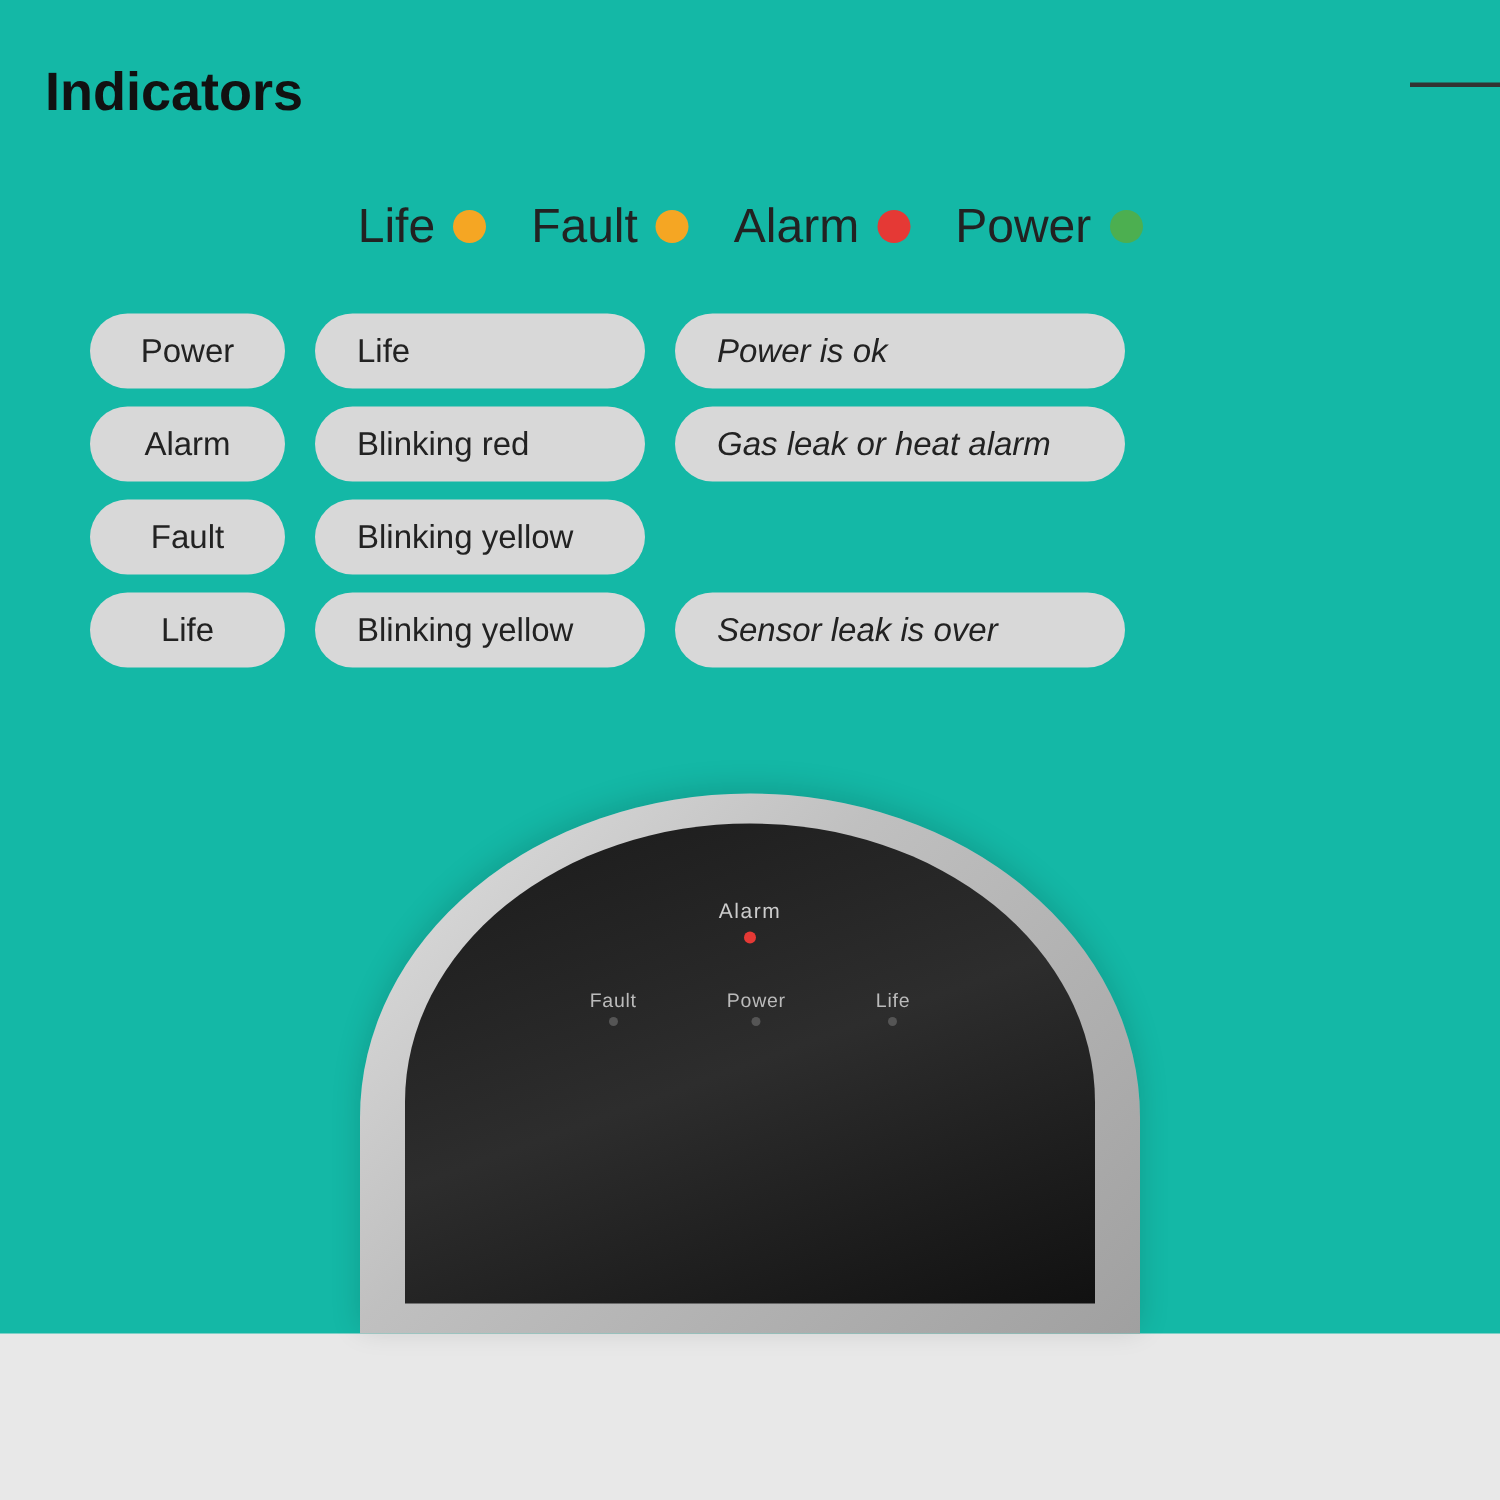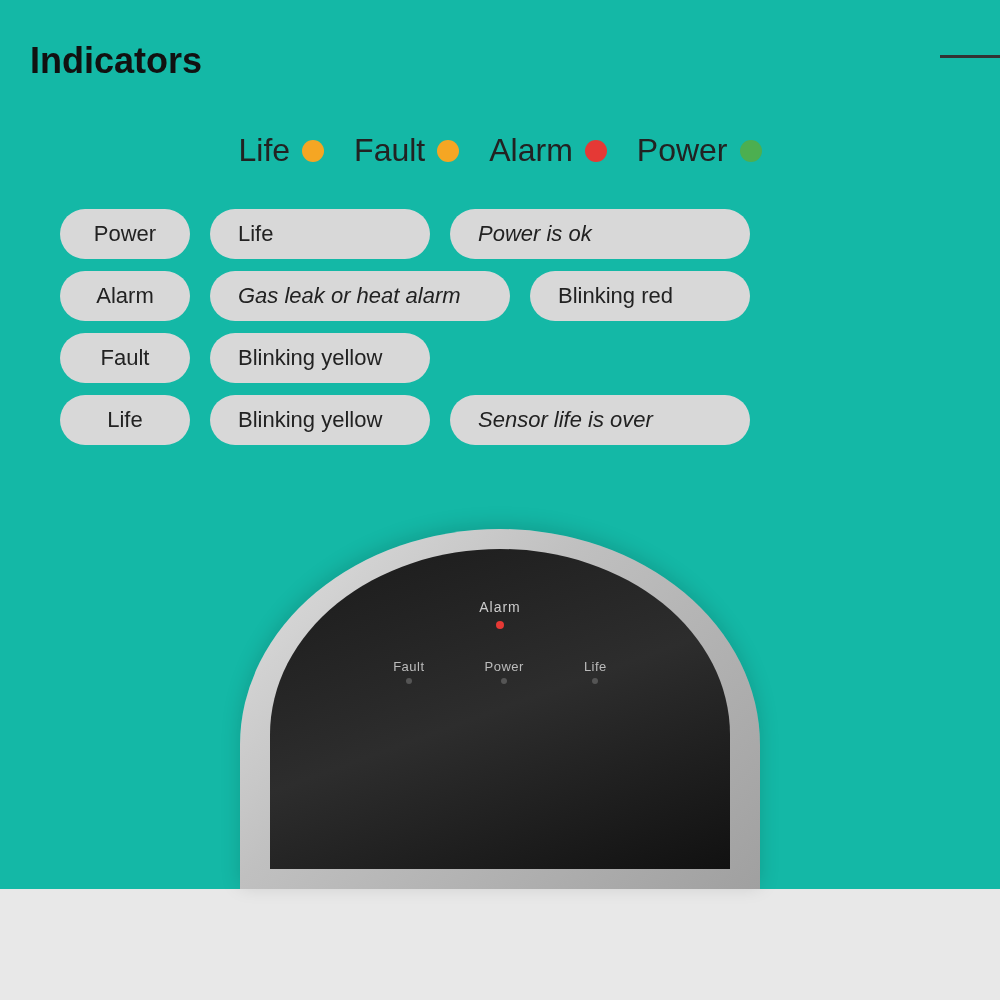"Gas leak or heat alarm" div.cell { order: before "Blinking red" -> after "Blinking red" }
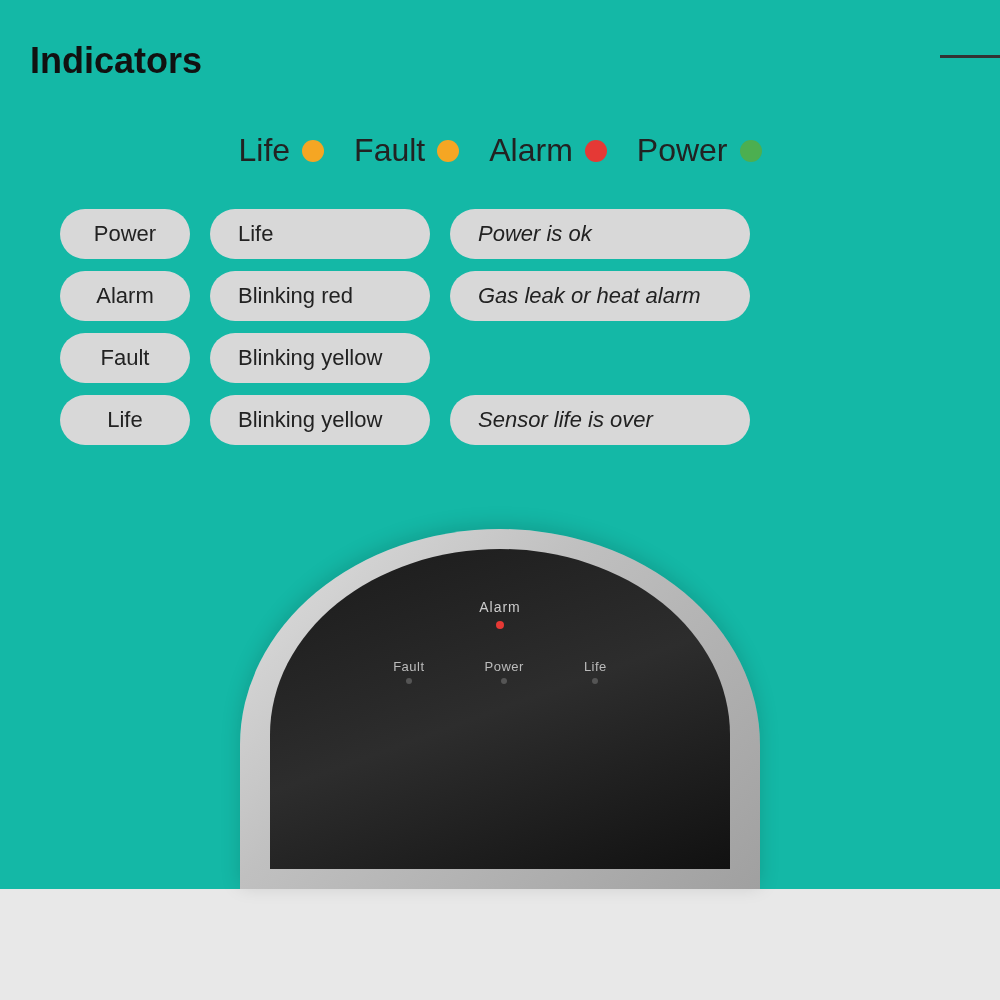"Sensor life is over" div.cell { text: life -> leak }
